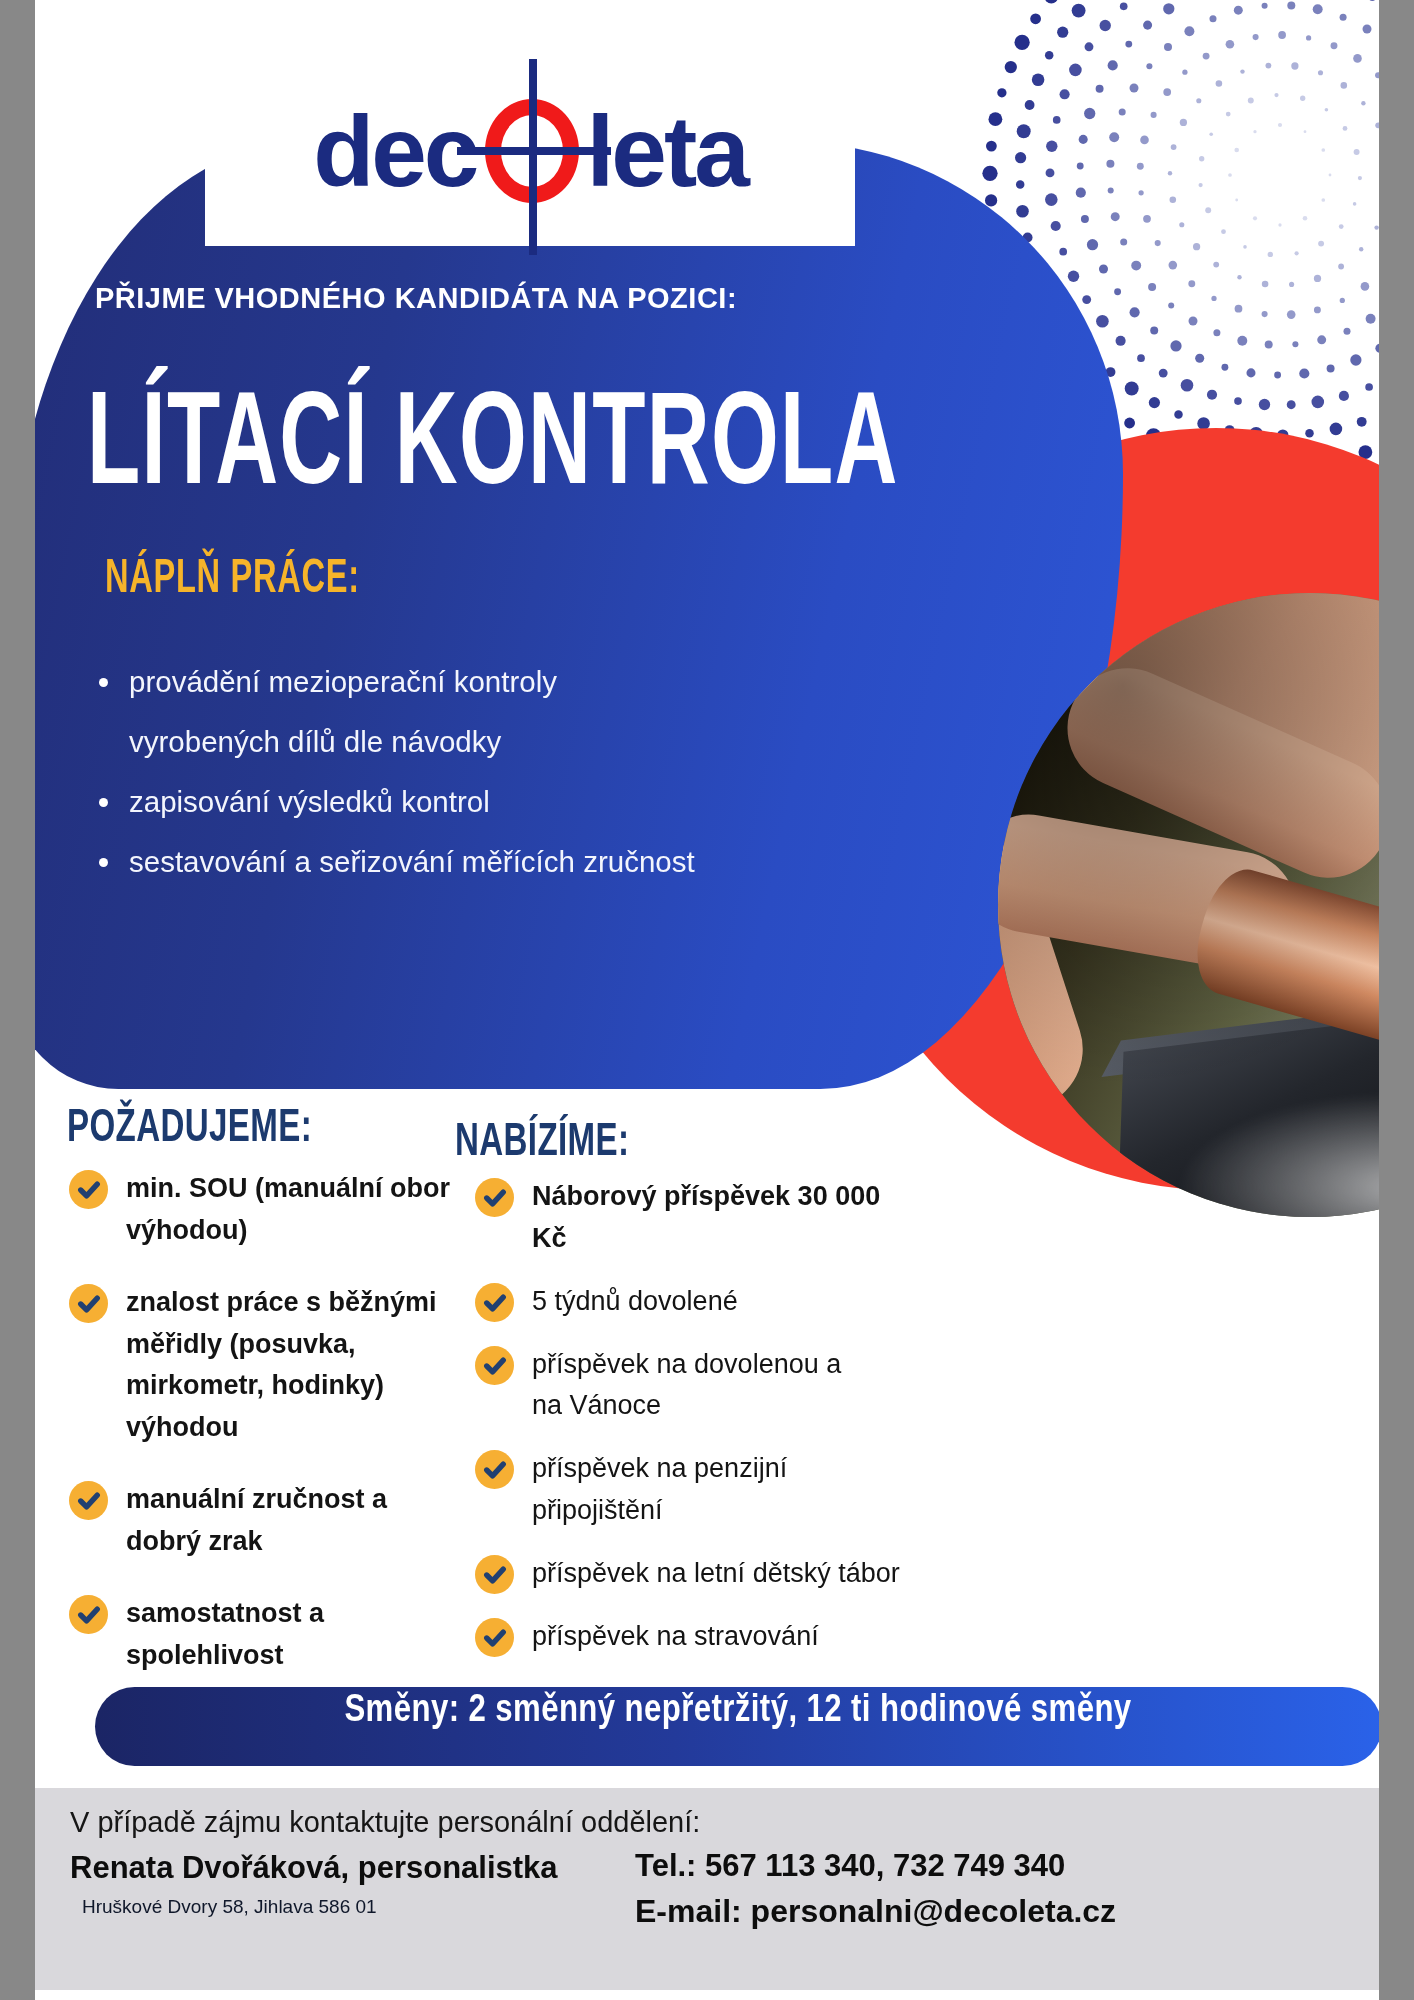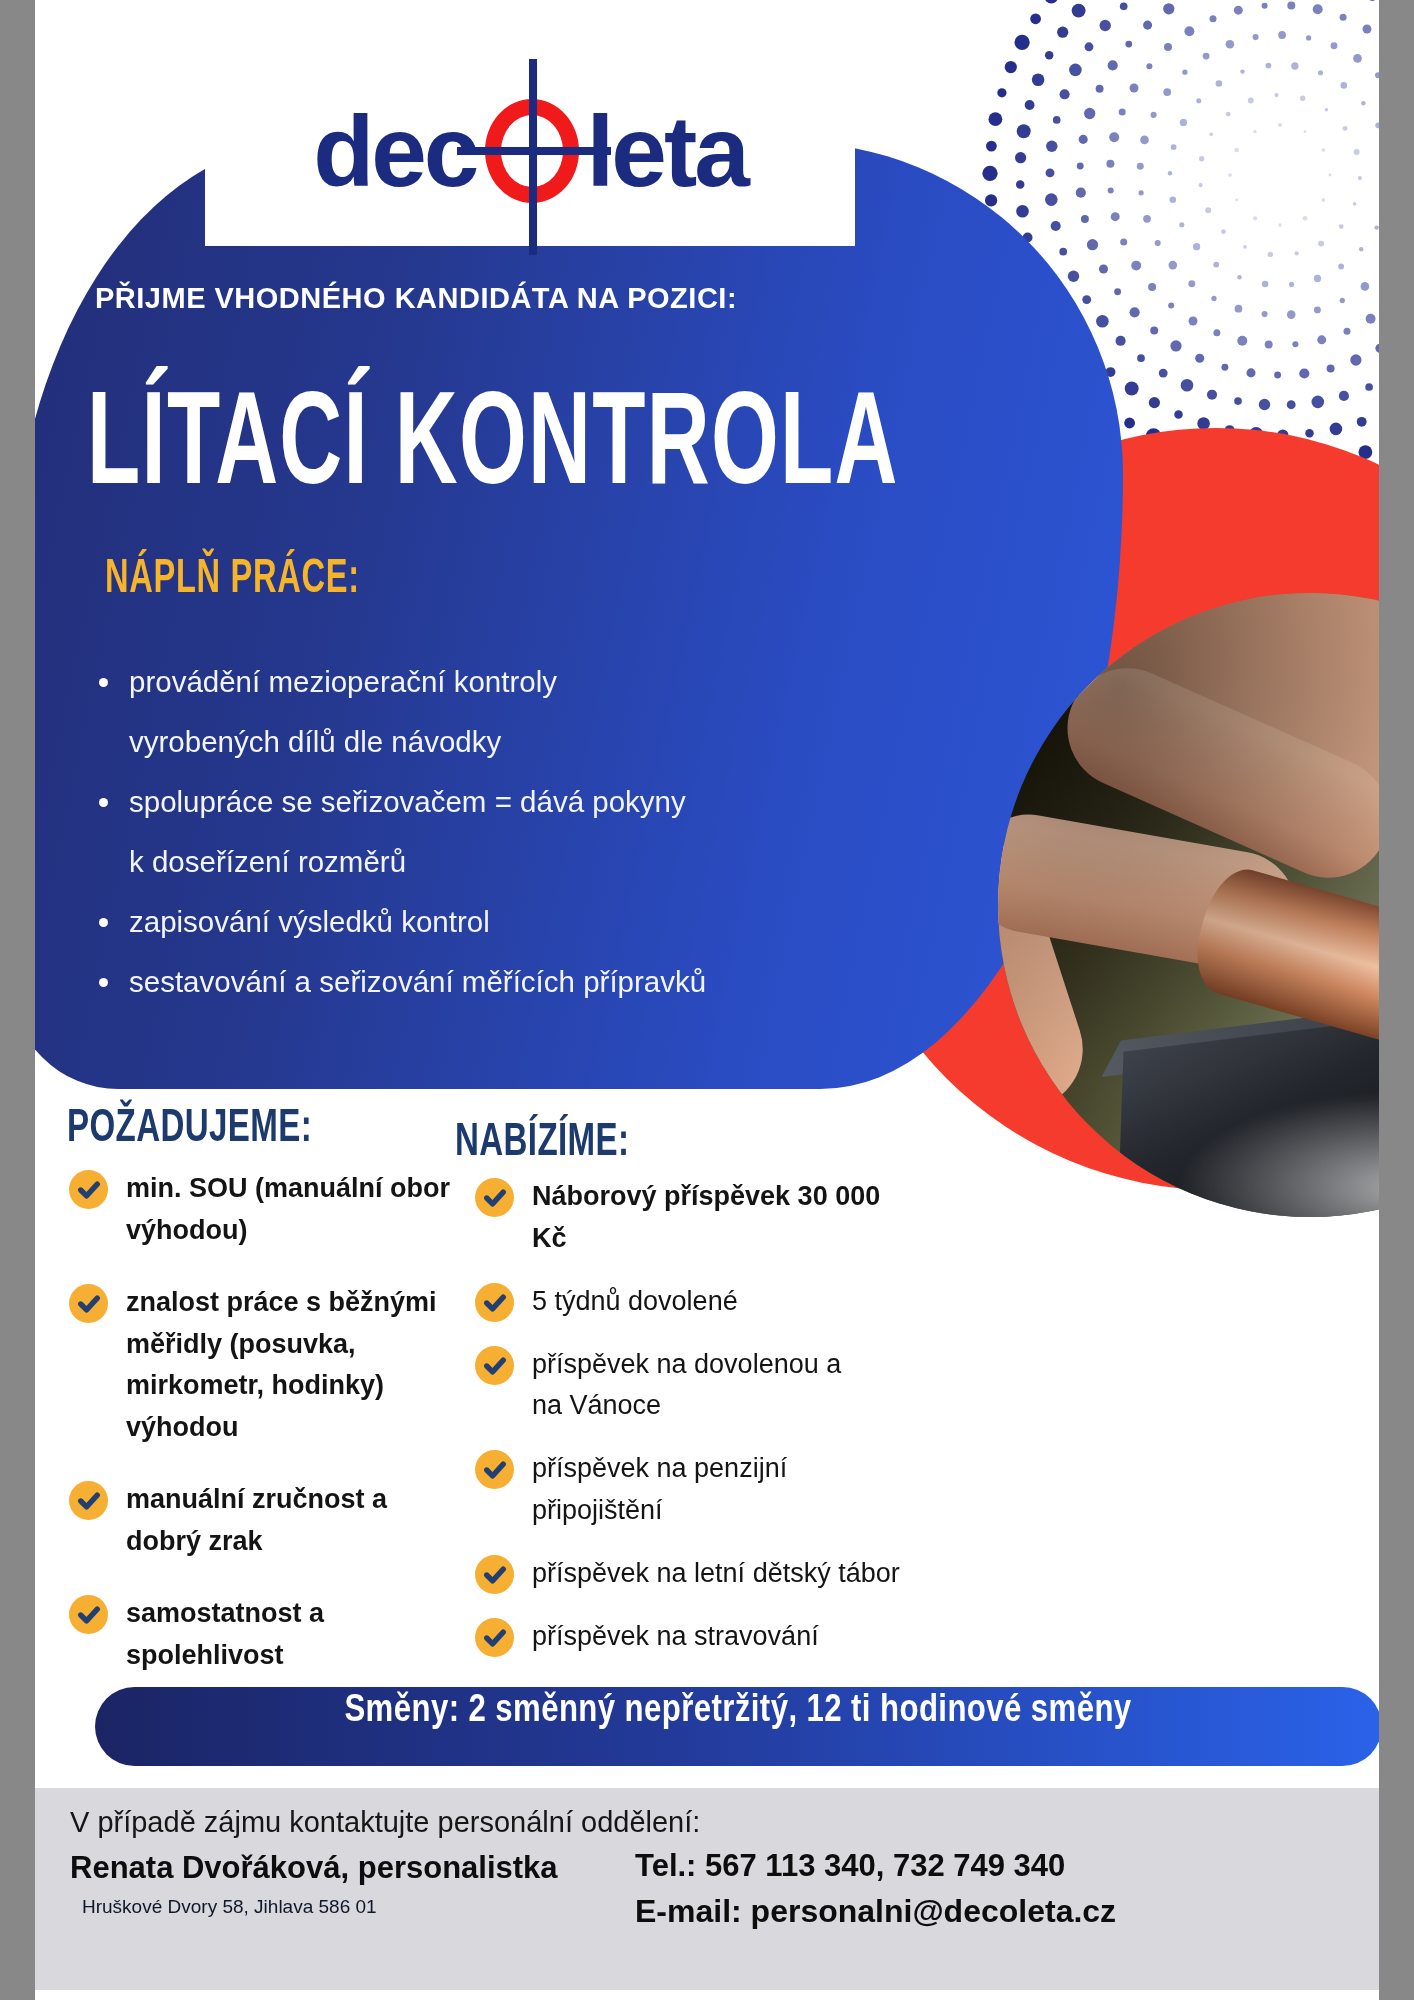"spolupráce se seřizovačem = dává" li { html: <li><span></span><span>spolupráce se seřizovačem = dává pokyny k doseřízení rozměrů</span></li> -> none }
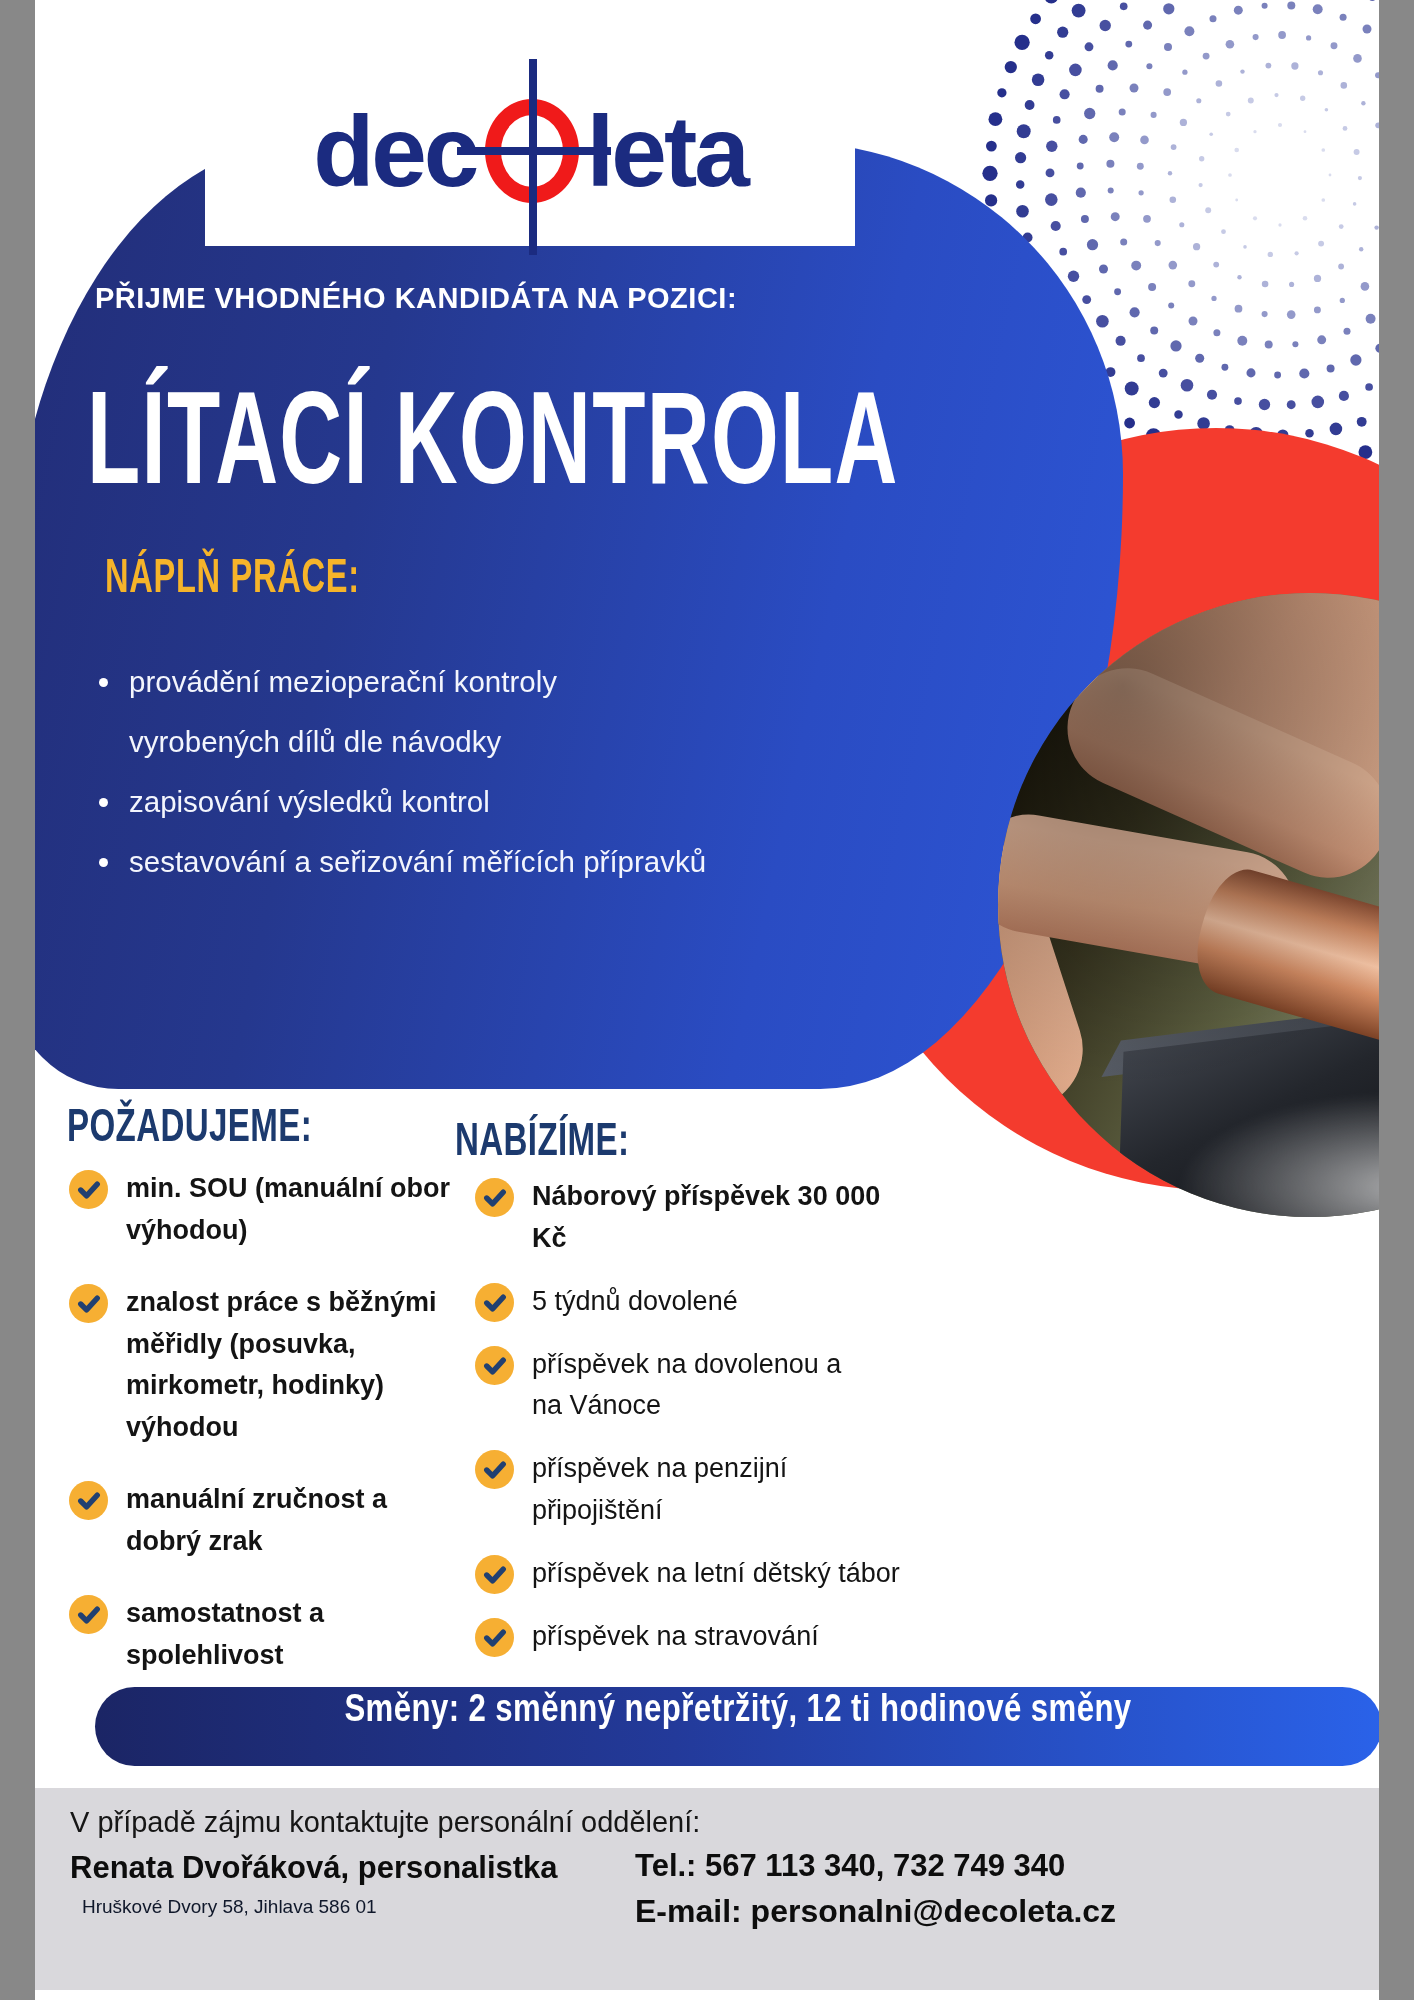"sestavování a seřizování měřících" span.li-text { text: přípravků -> zručnost }
